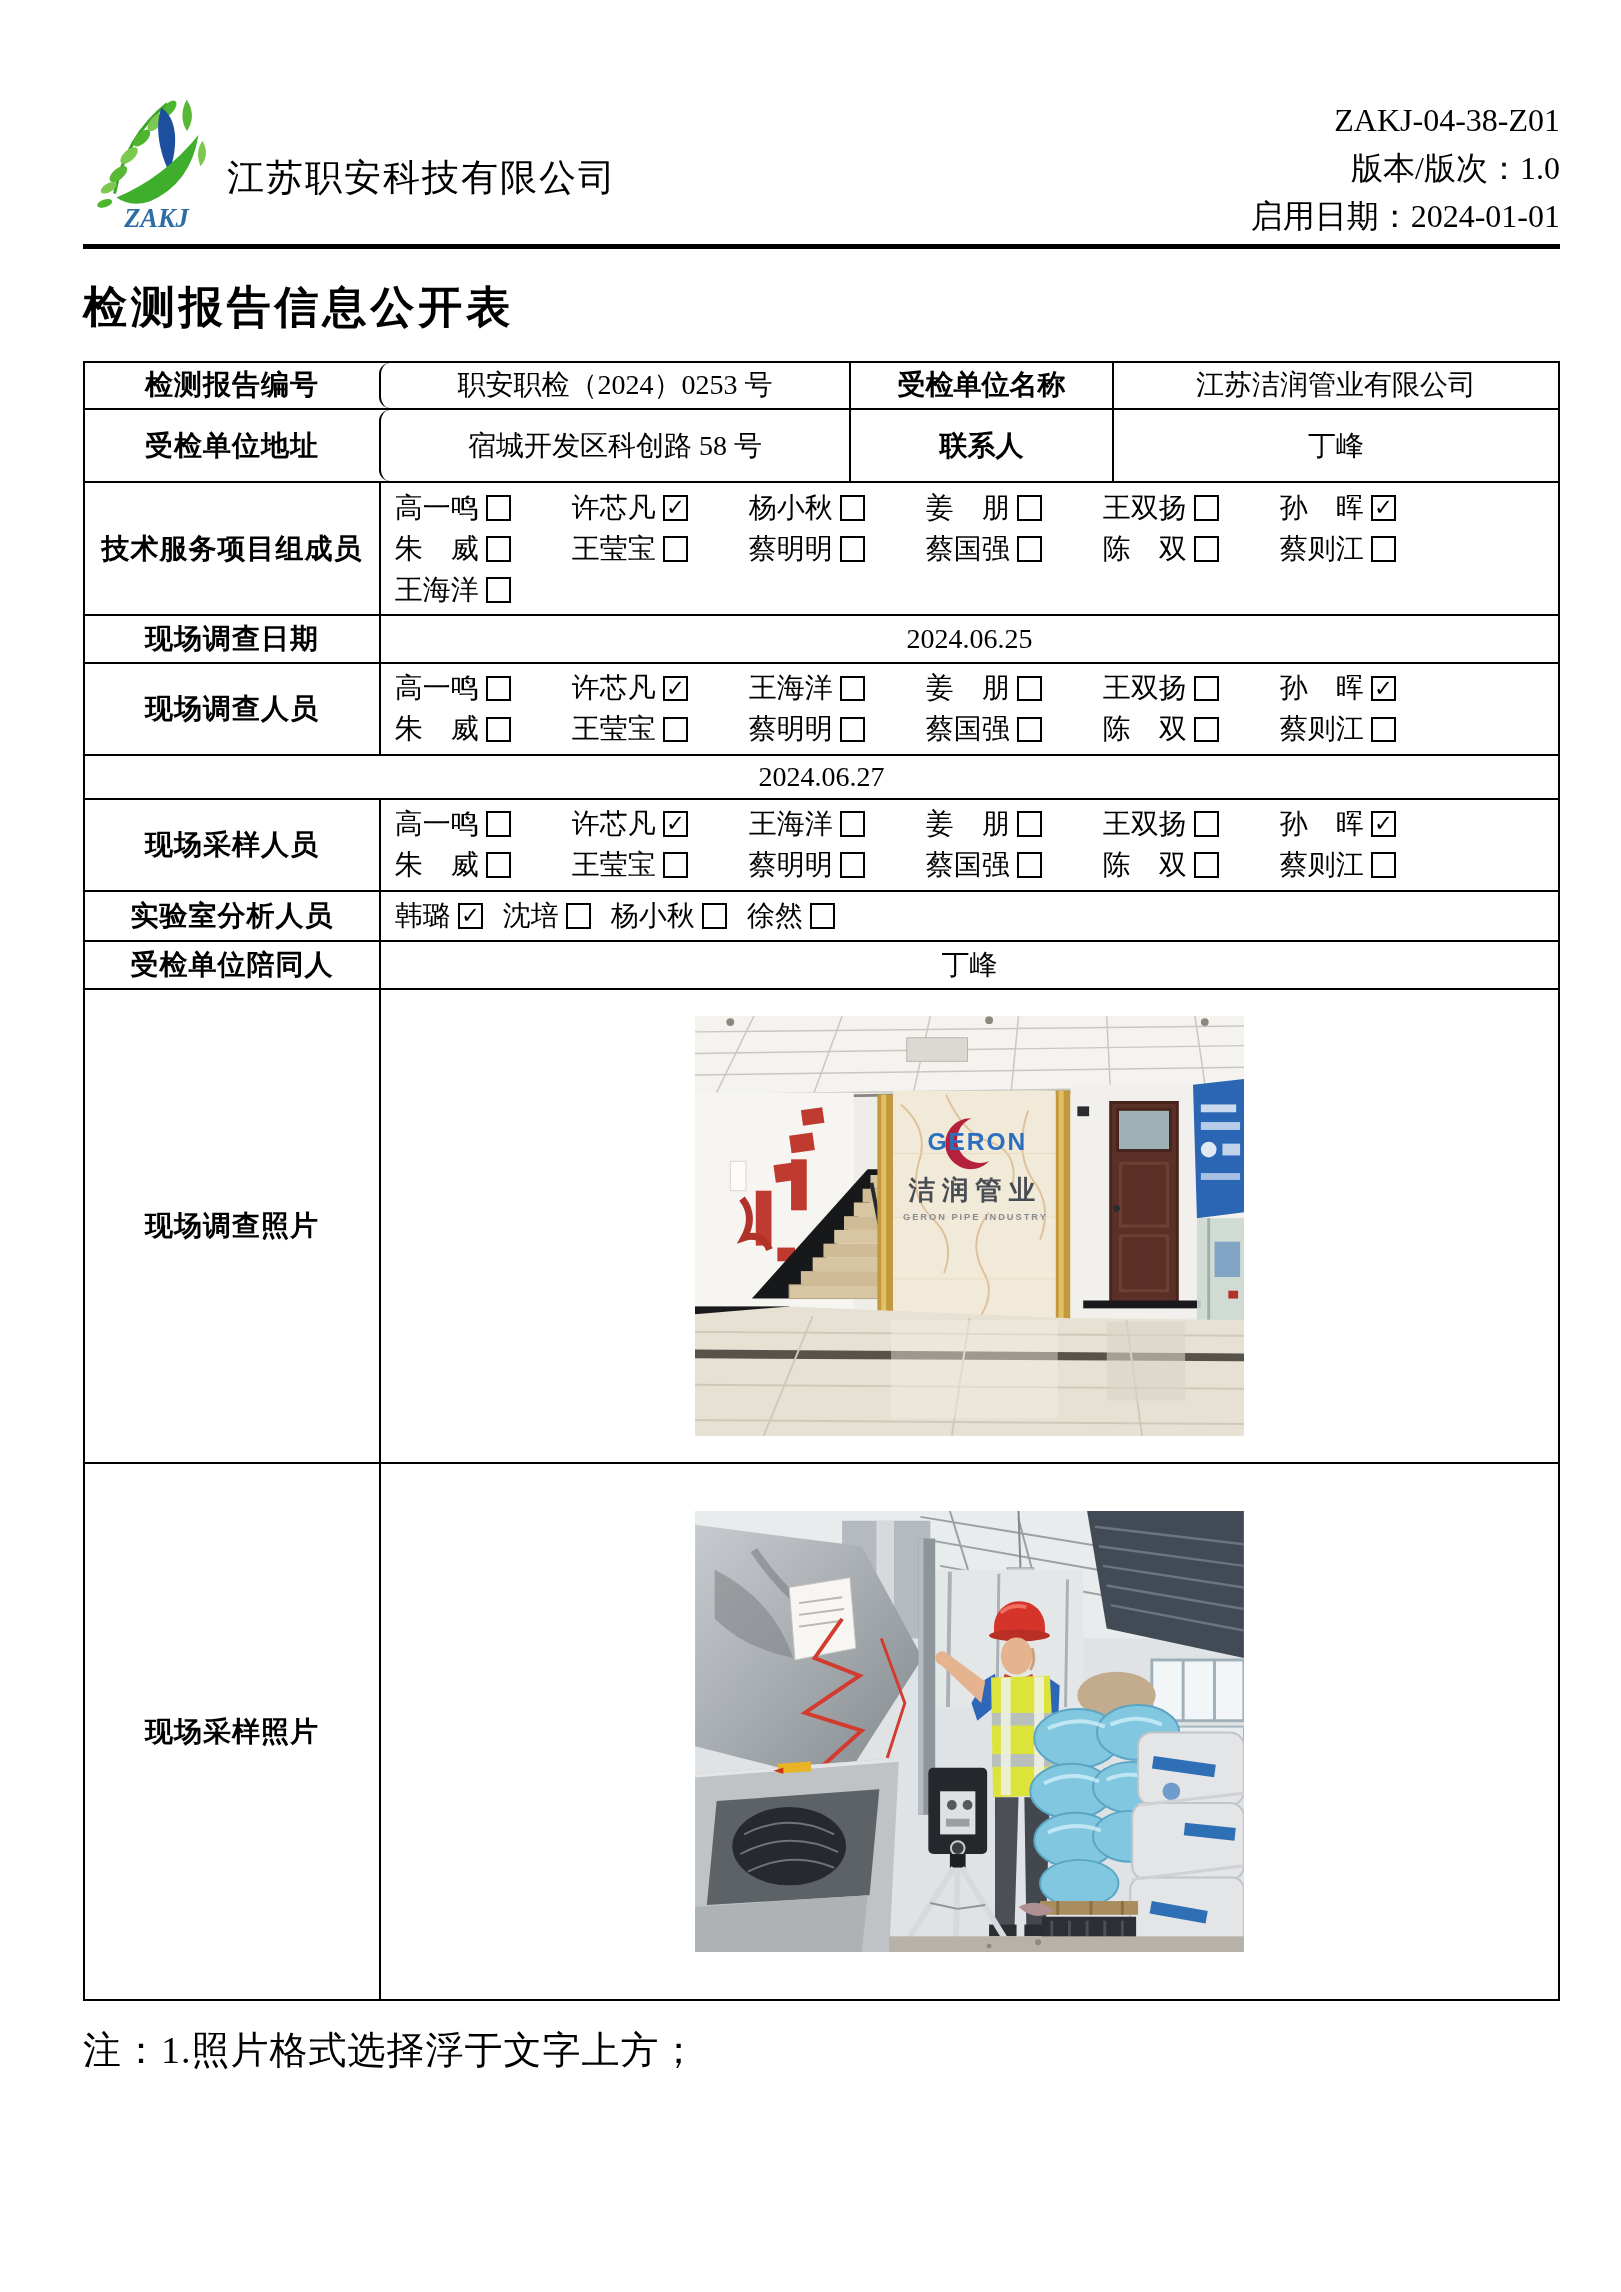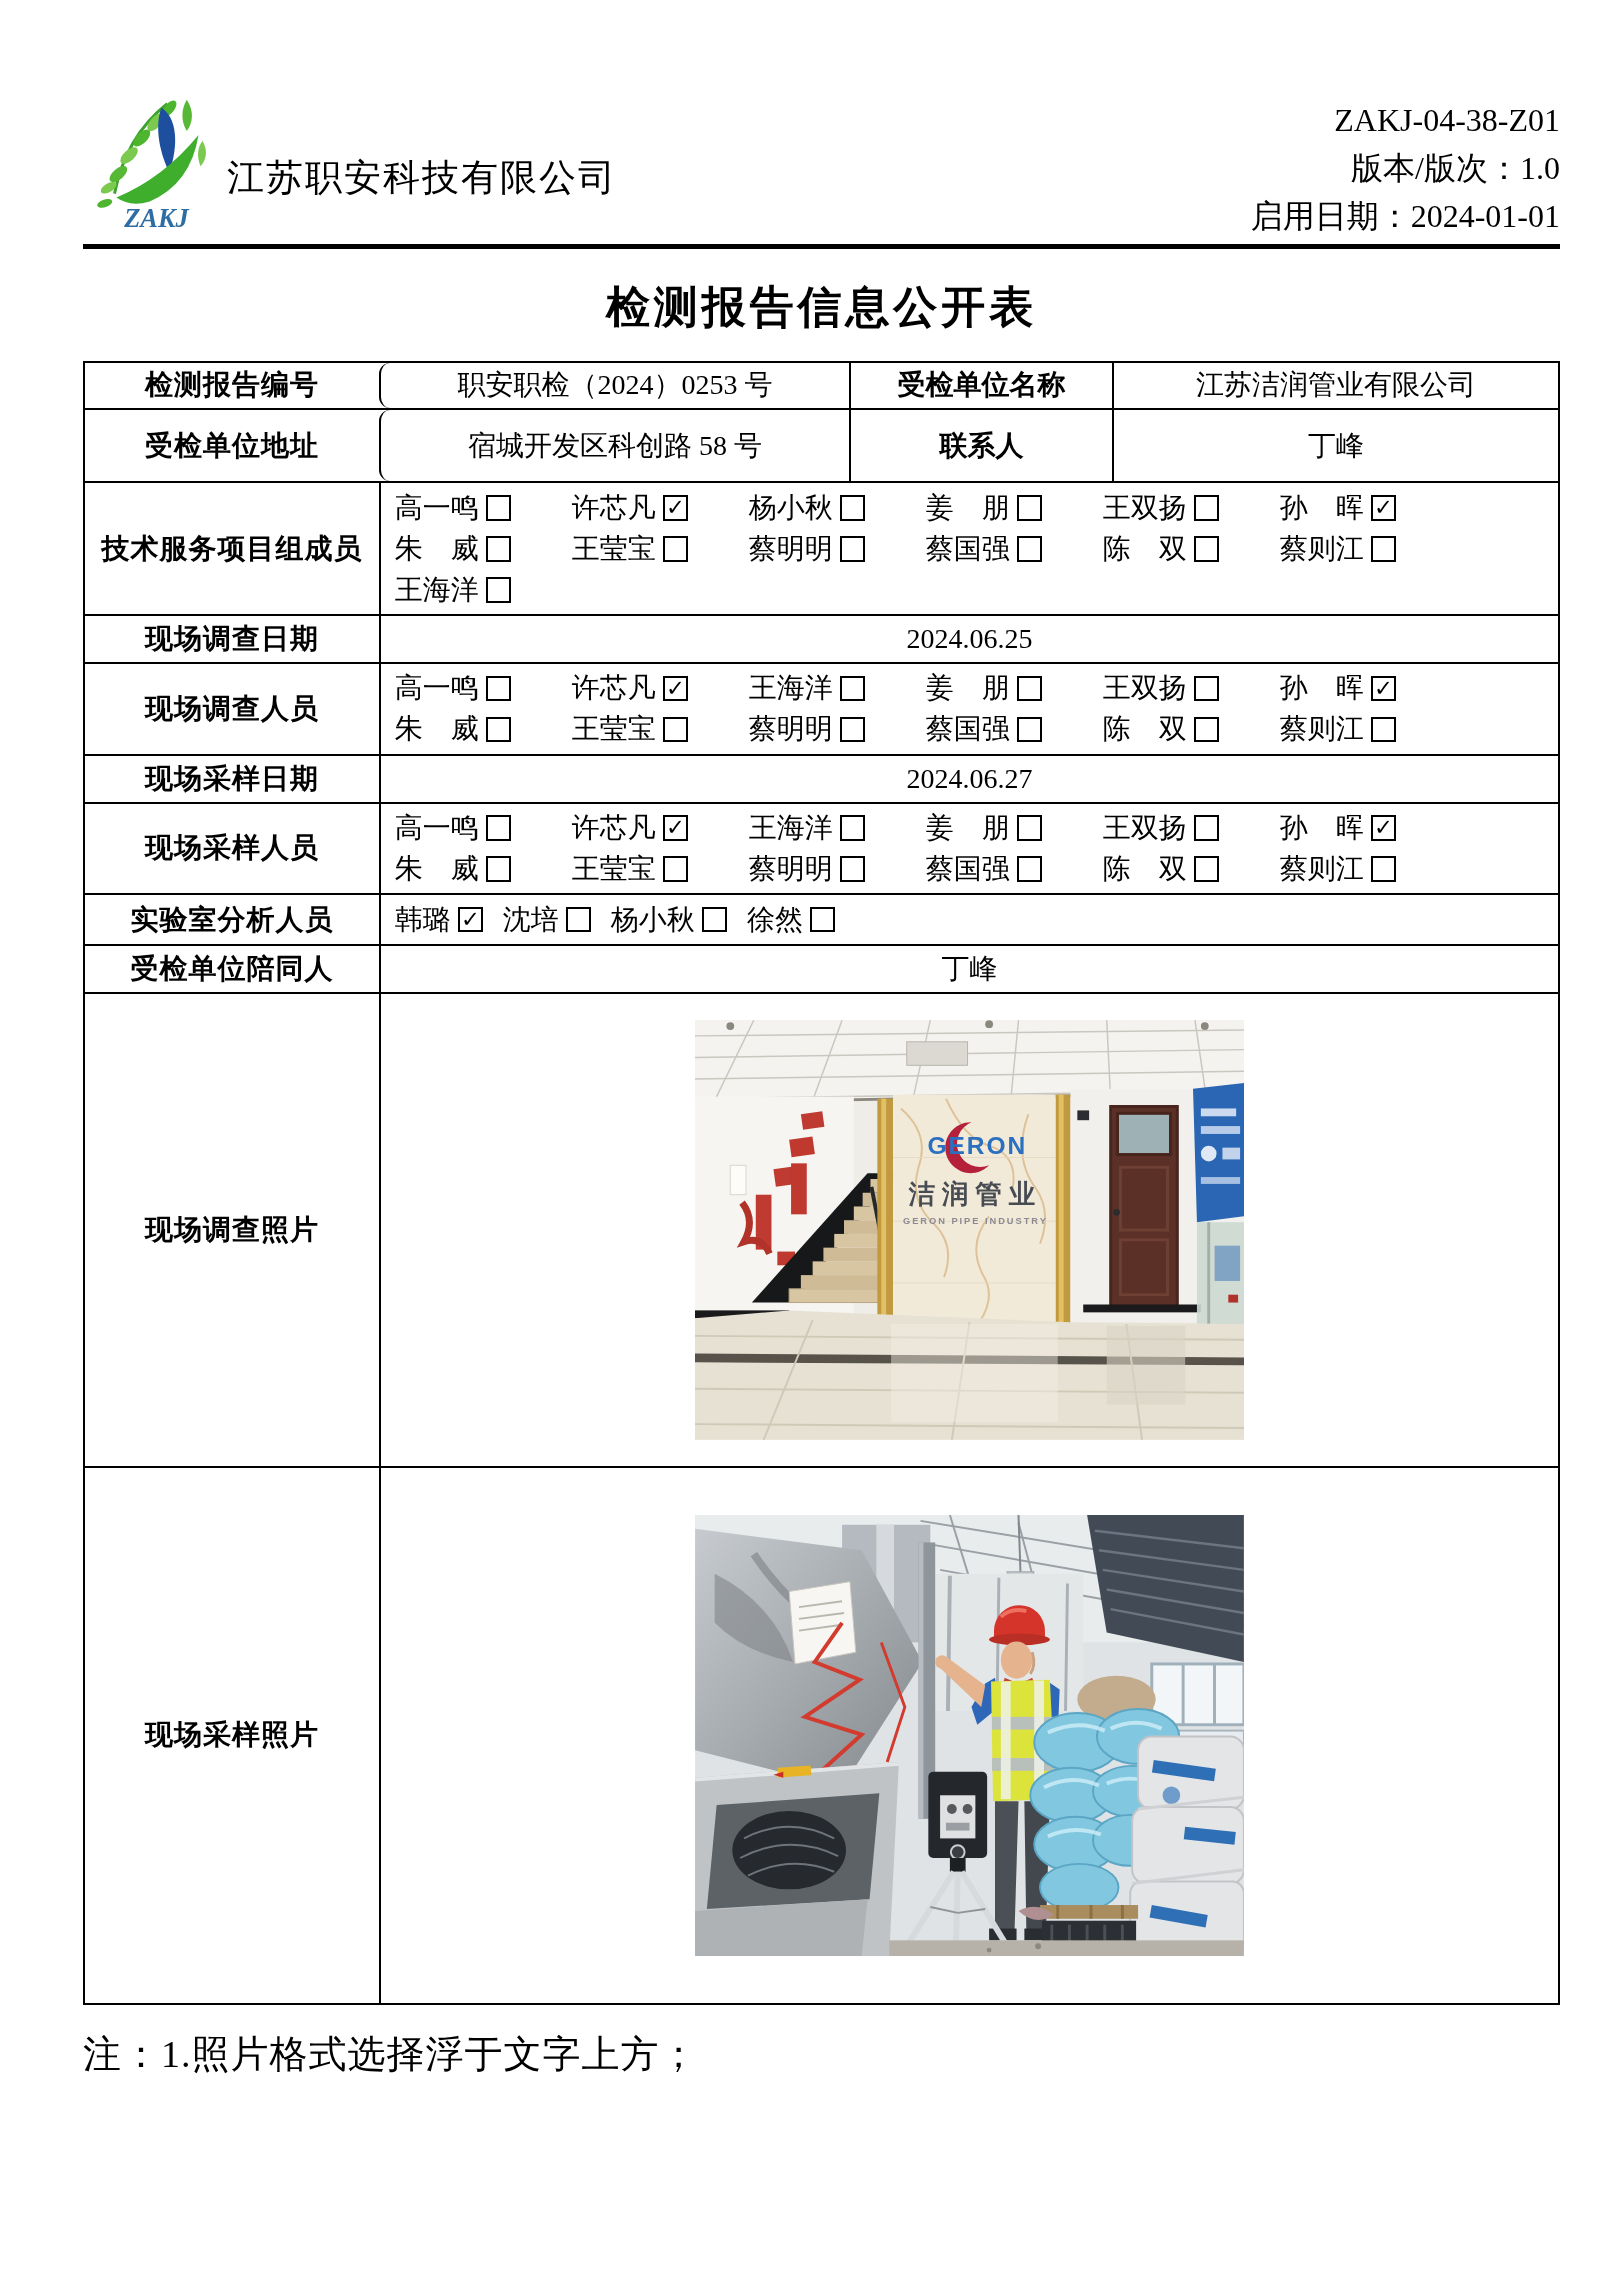"检测报告信息公开表" .doc-title { text-align: center -> none }
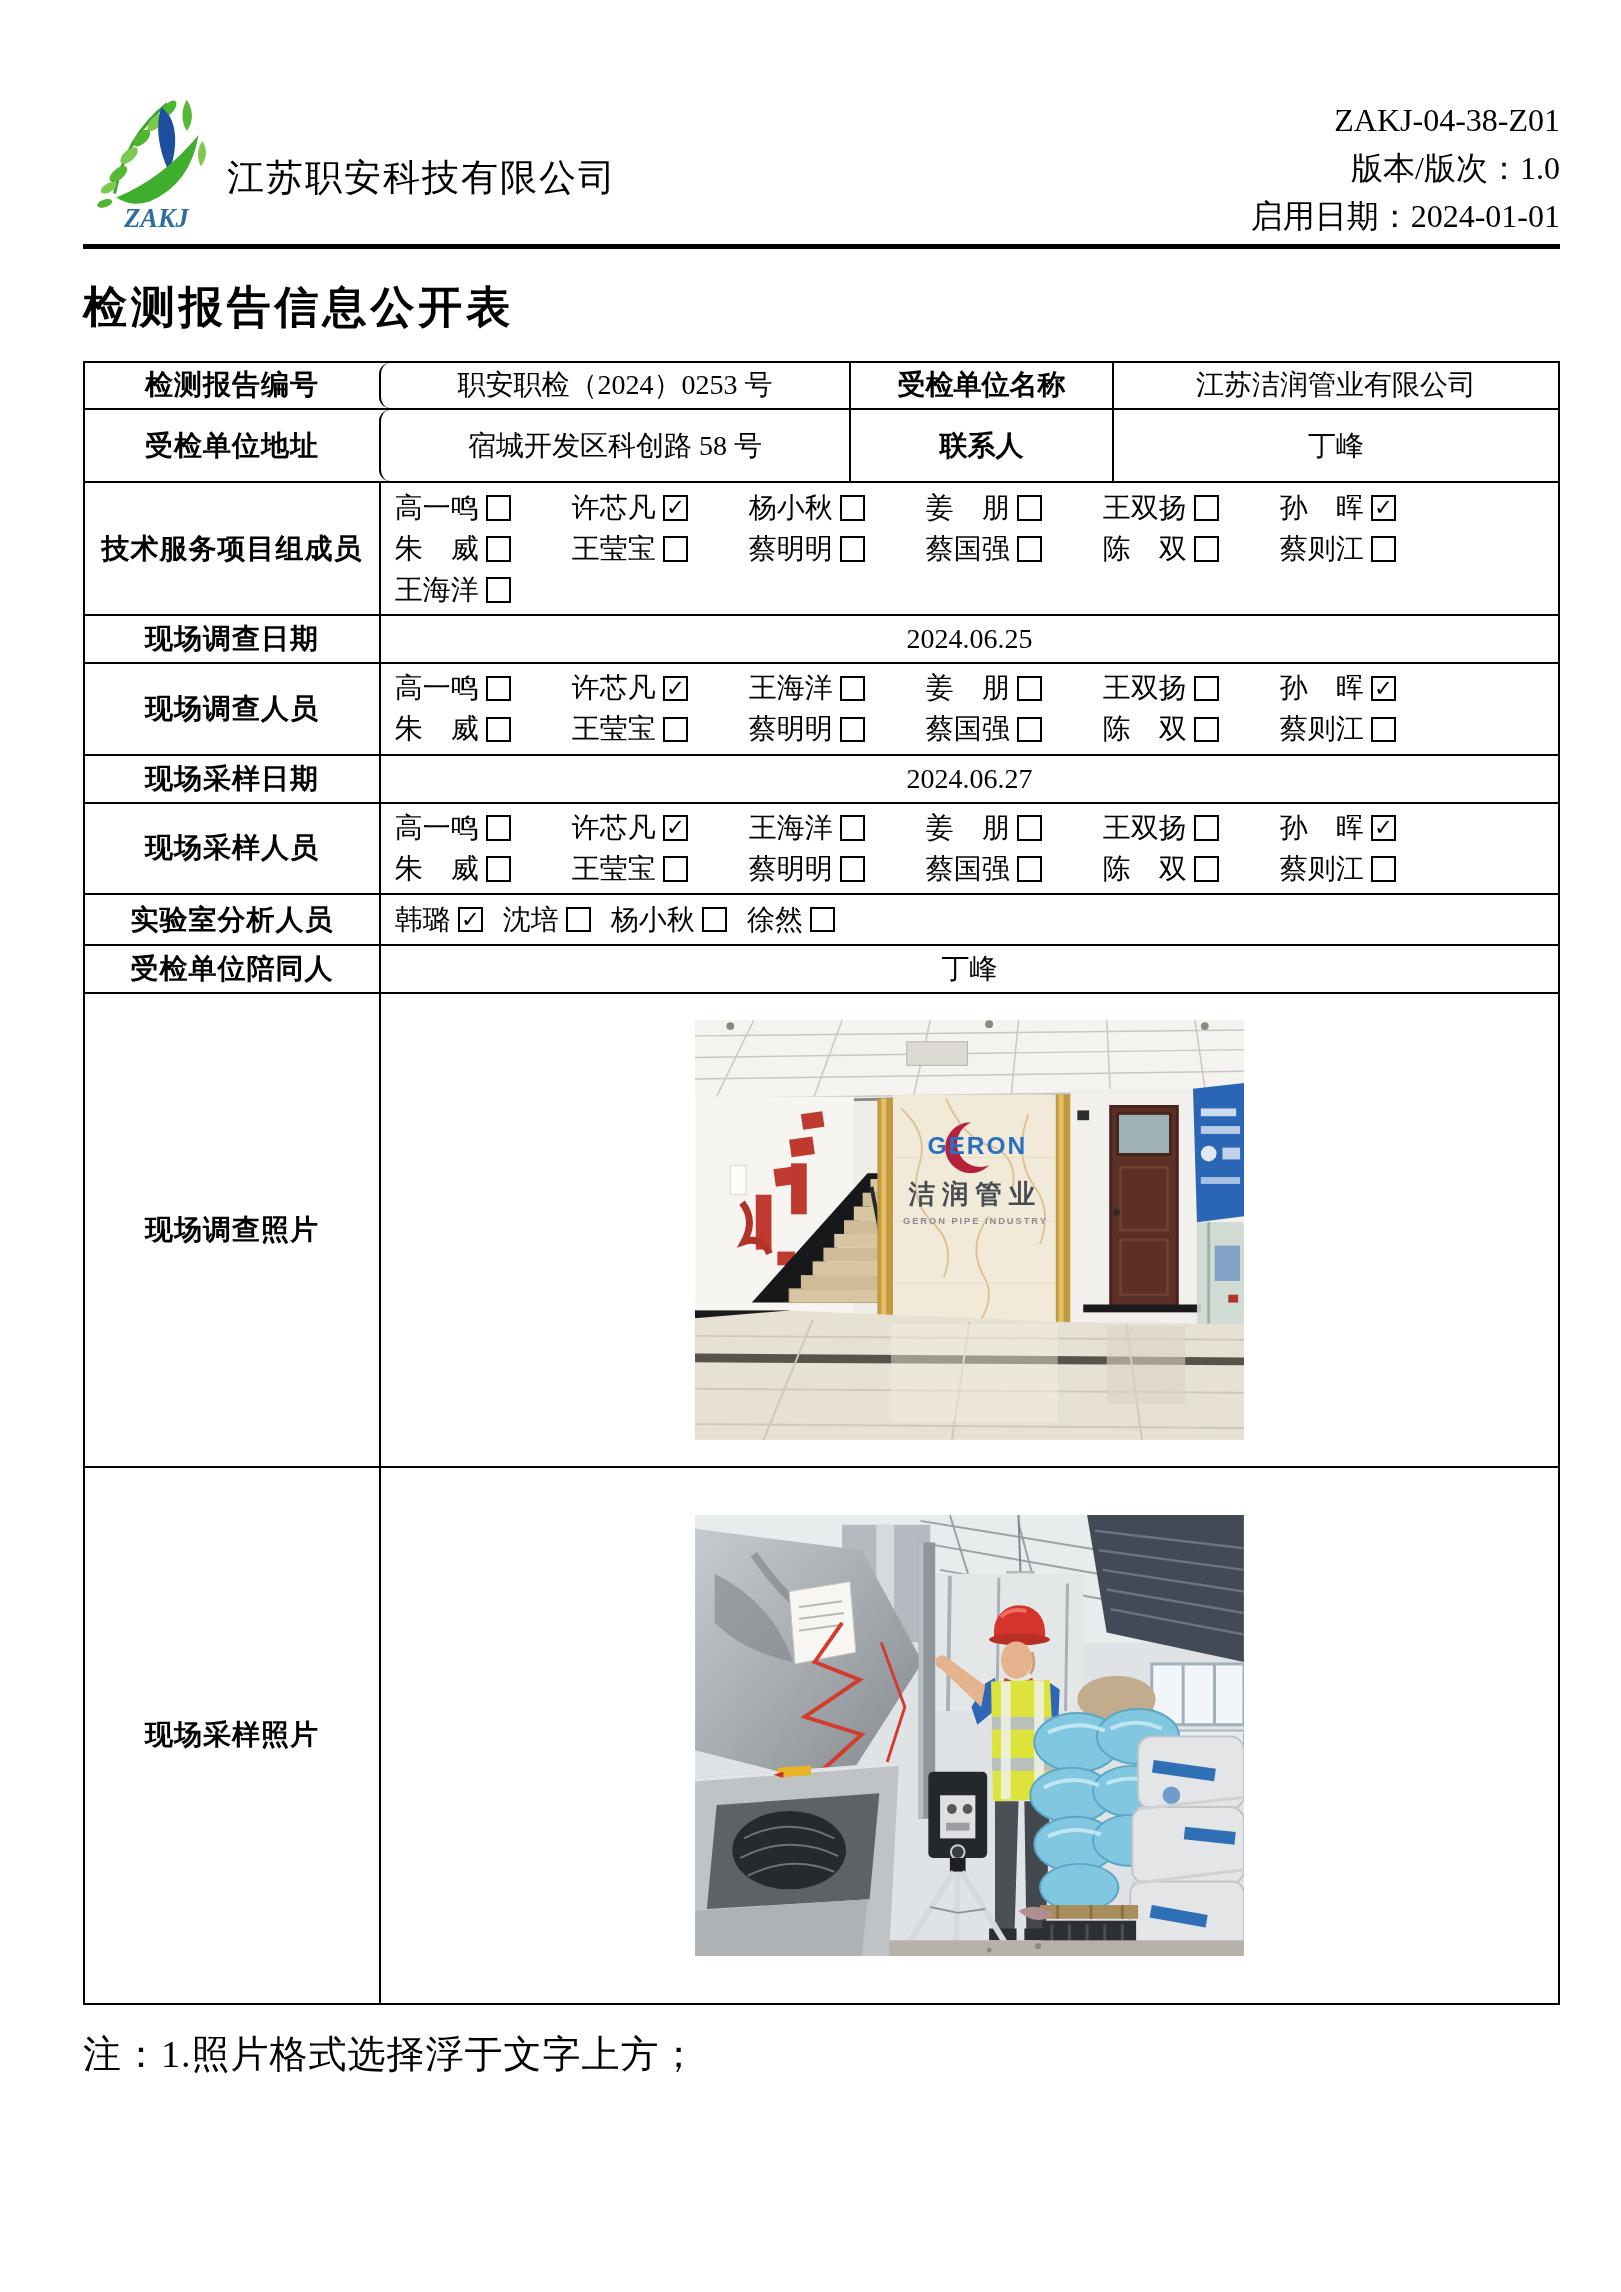"现场采样日期" div.cell { html: <div>现场采样日期</div> -> none }
